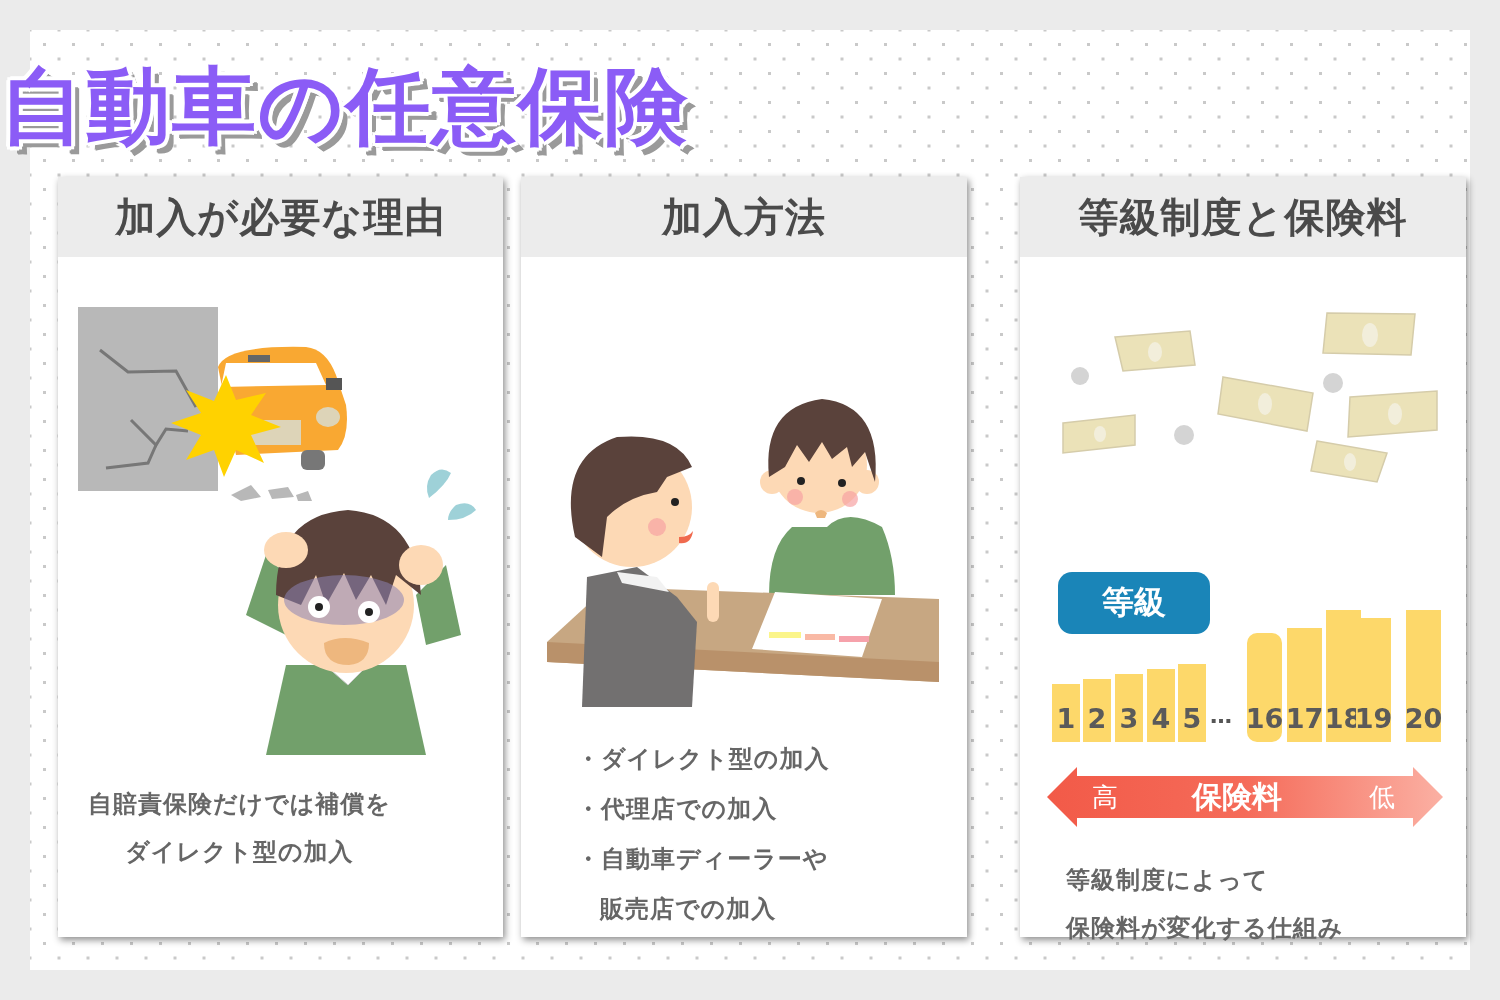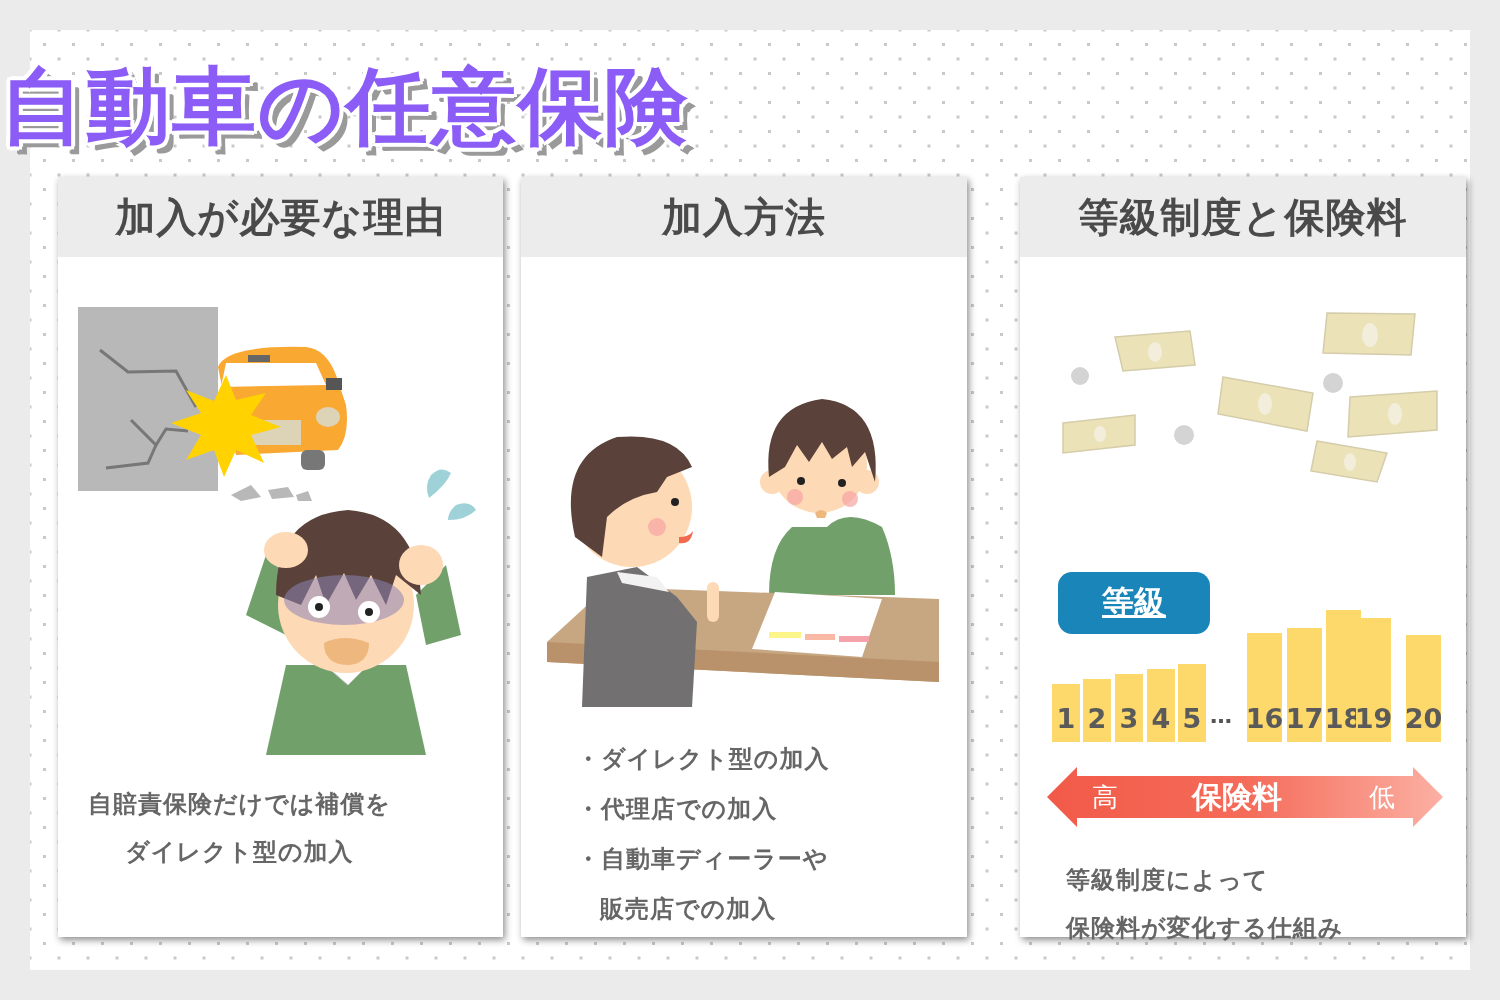"等級" .grade-badge { text-decoration: underline -> none }
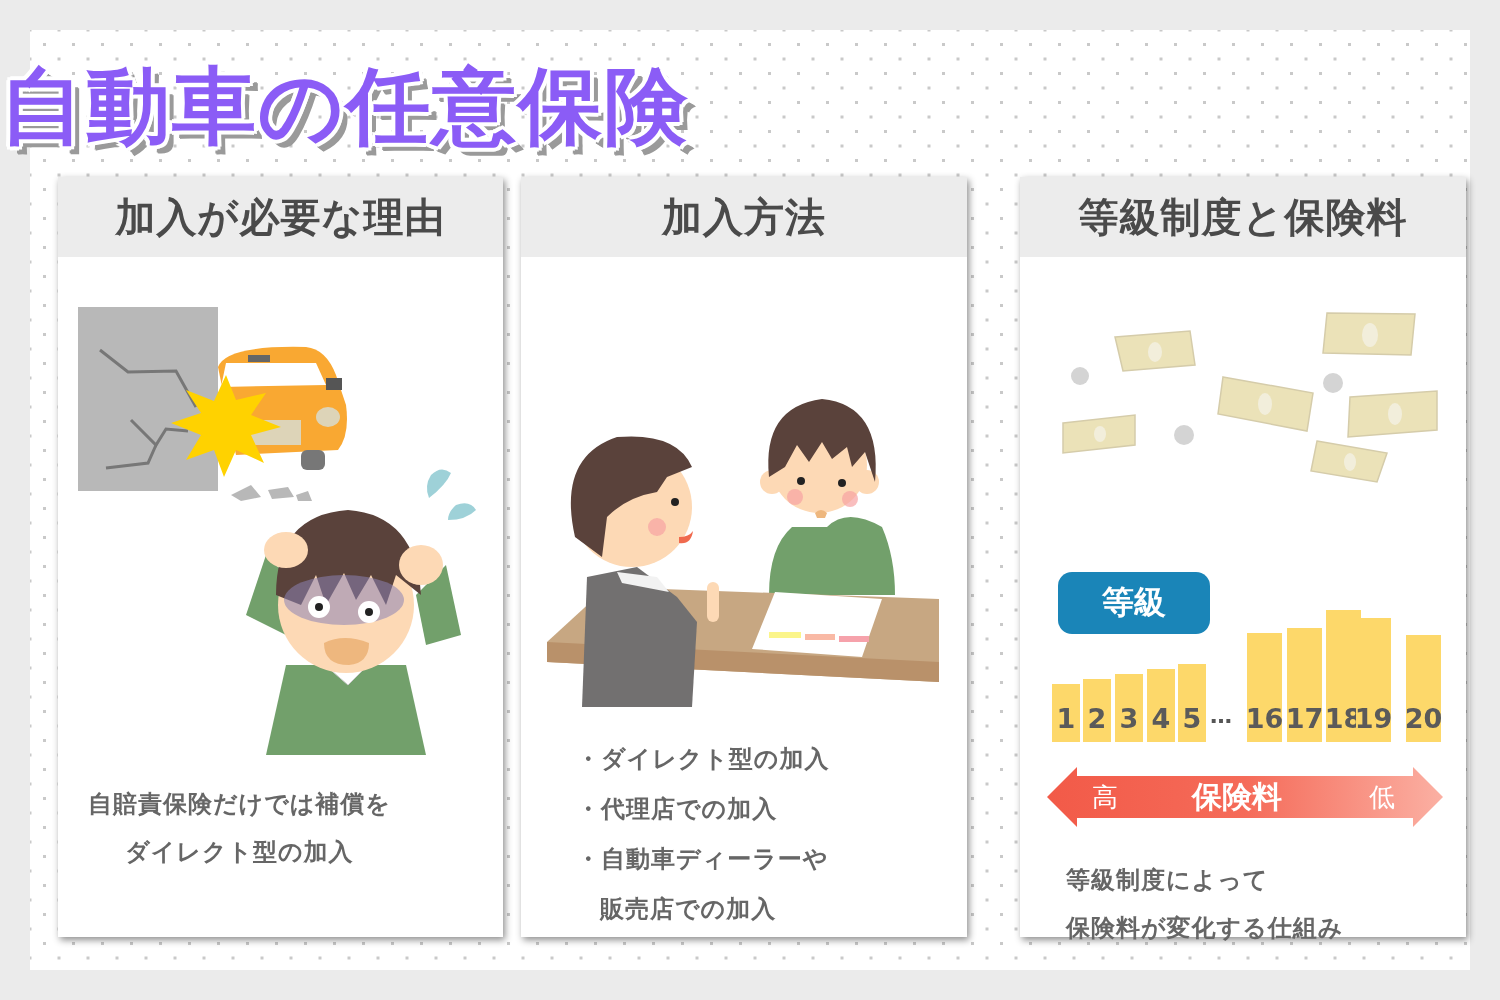"16" div.bar { border-radius: none -> 10px }
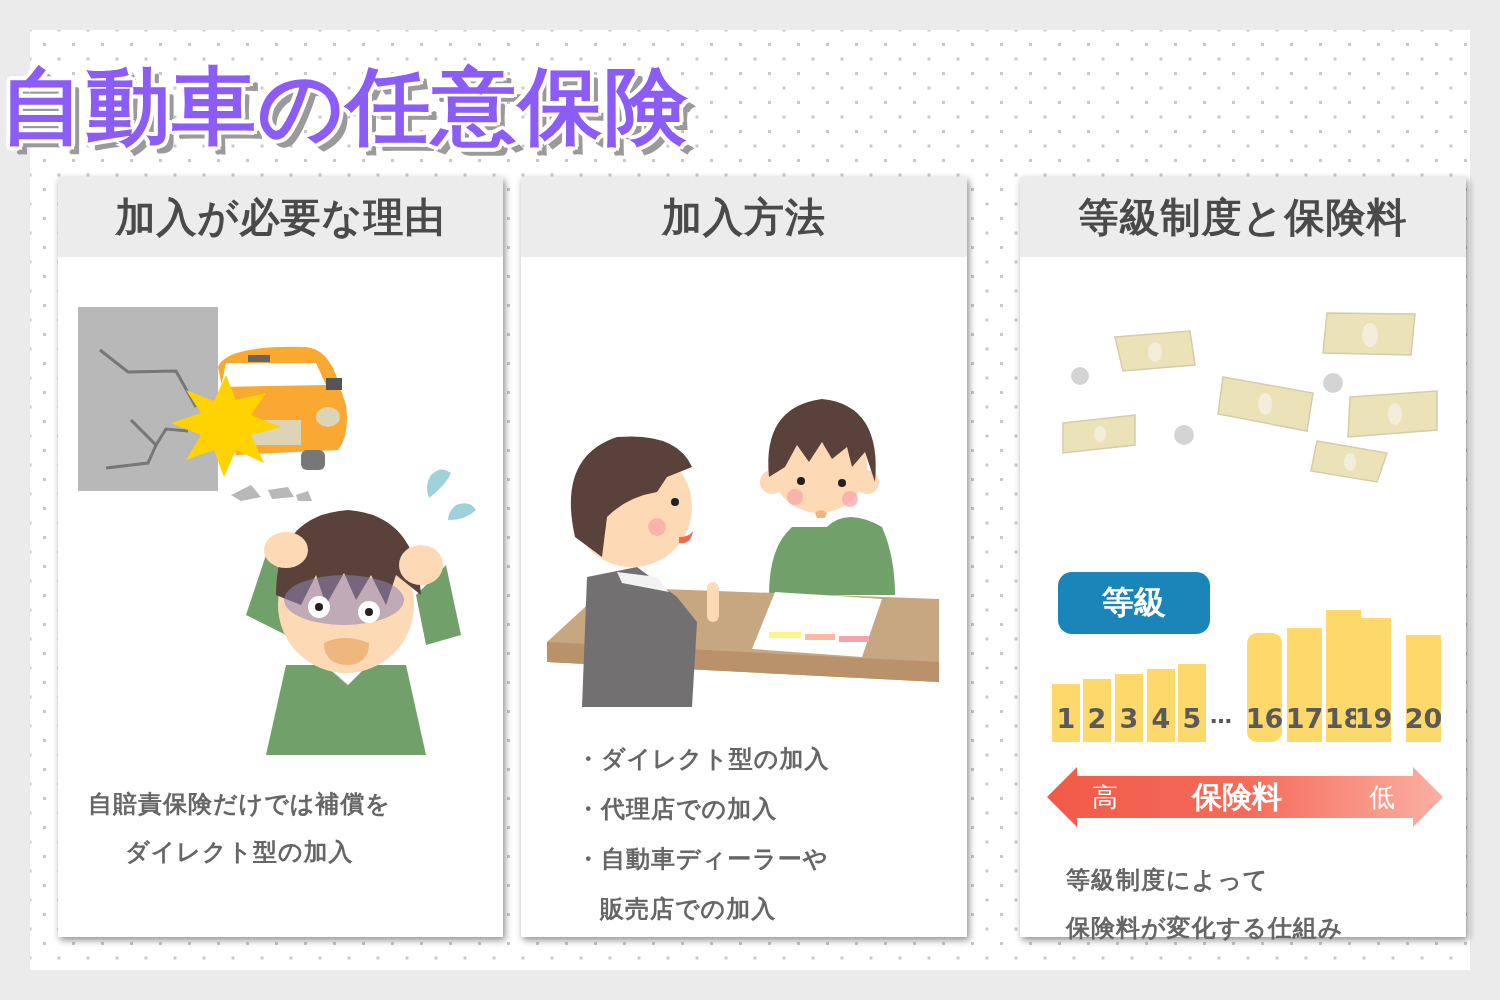"20" div.bar { height: 107px -> 132px }
